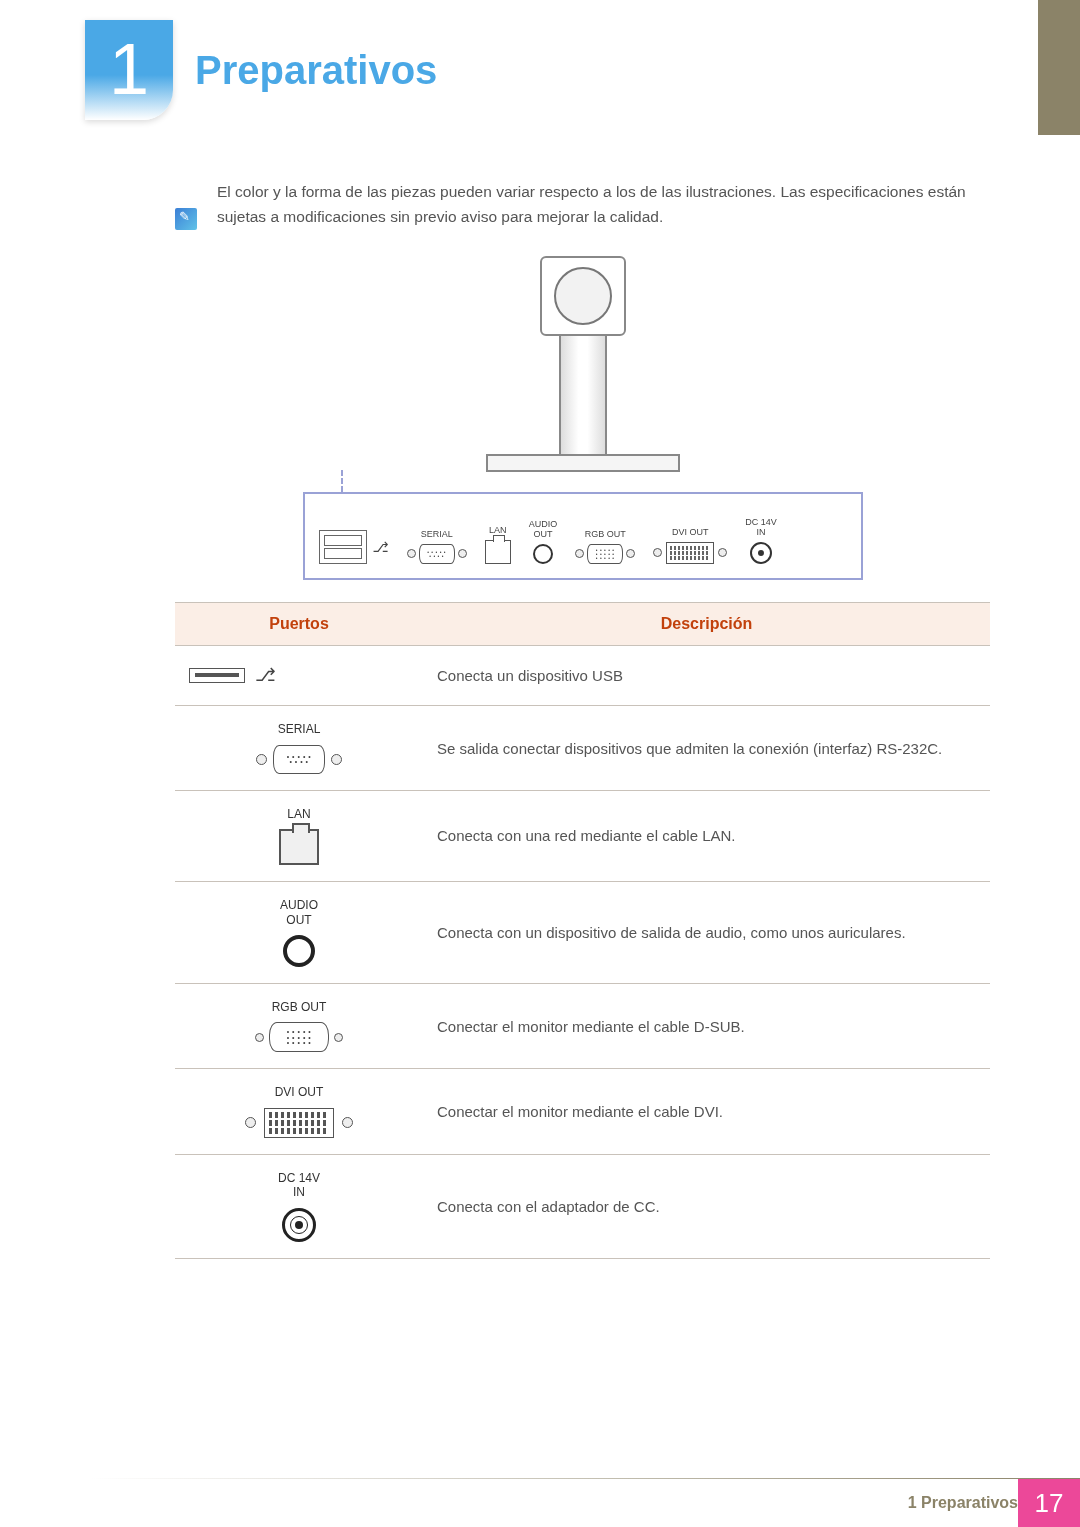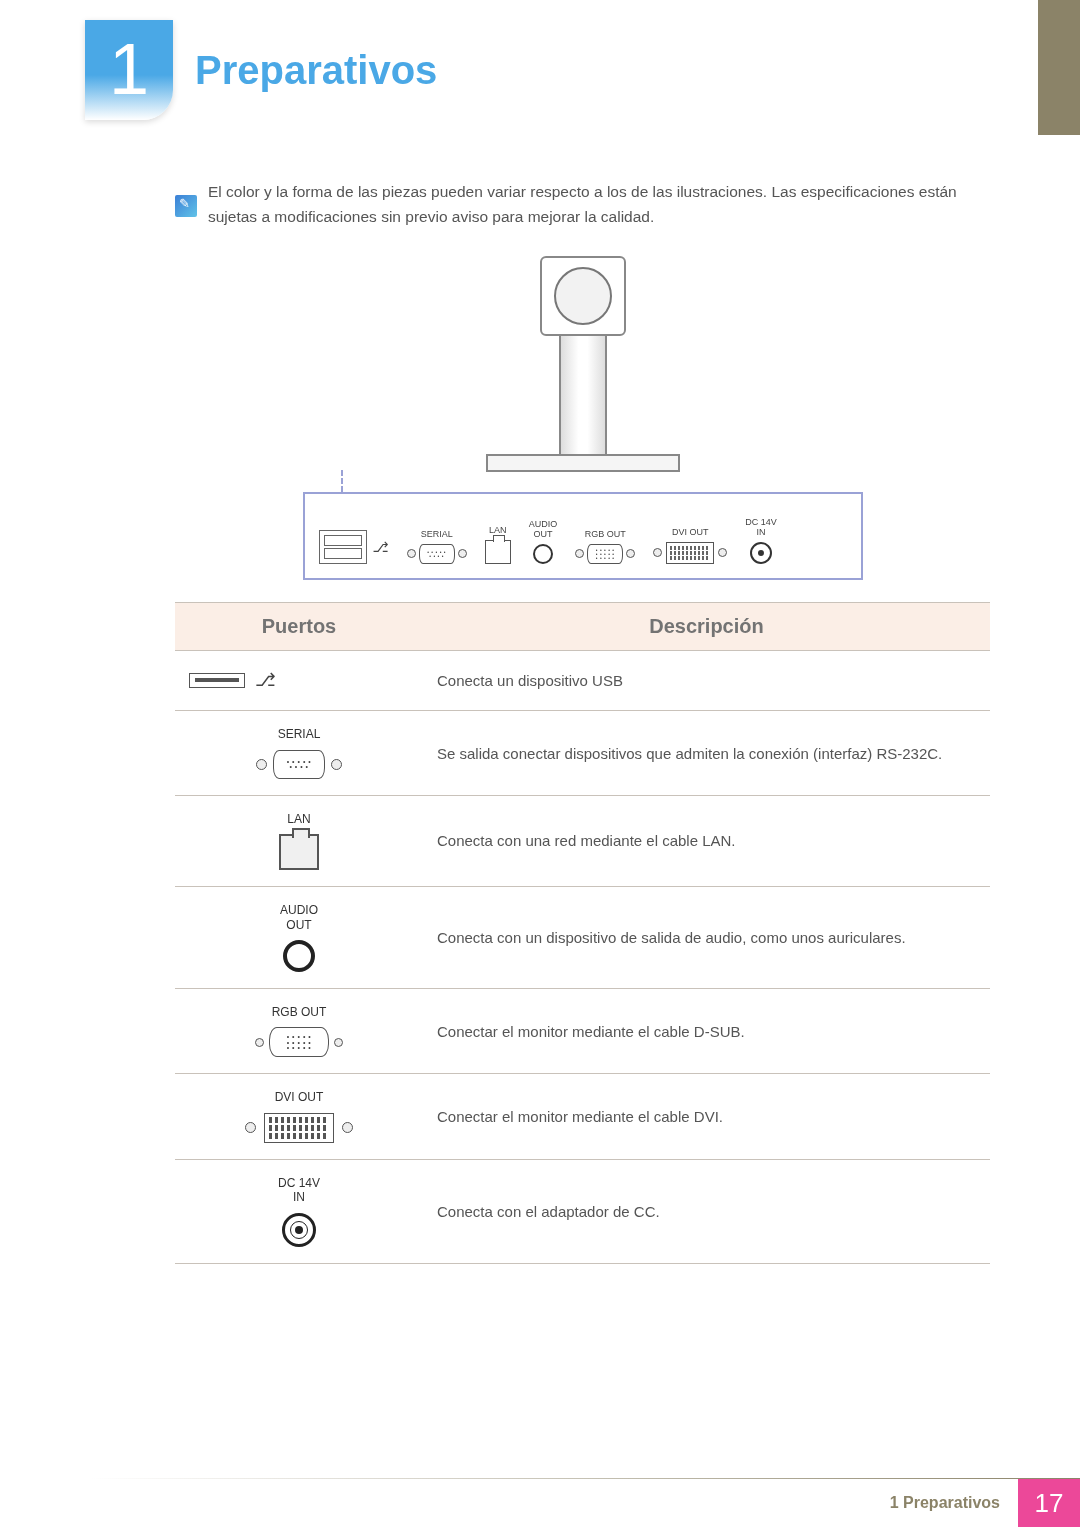"El color y la forma" .note-row { align-items: center -> flex-end; gap: 11px -> 20px }
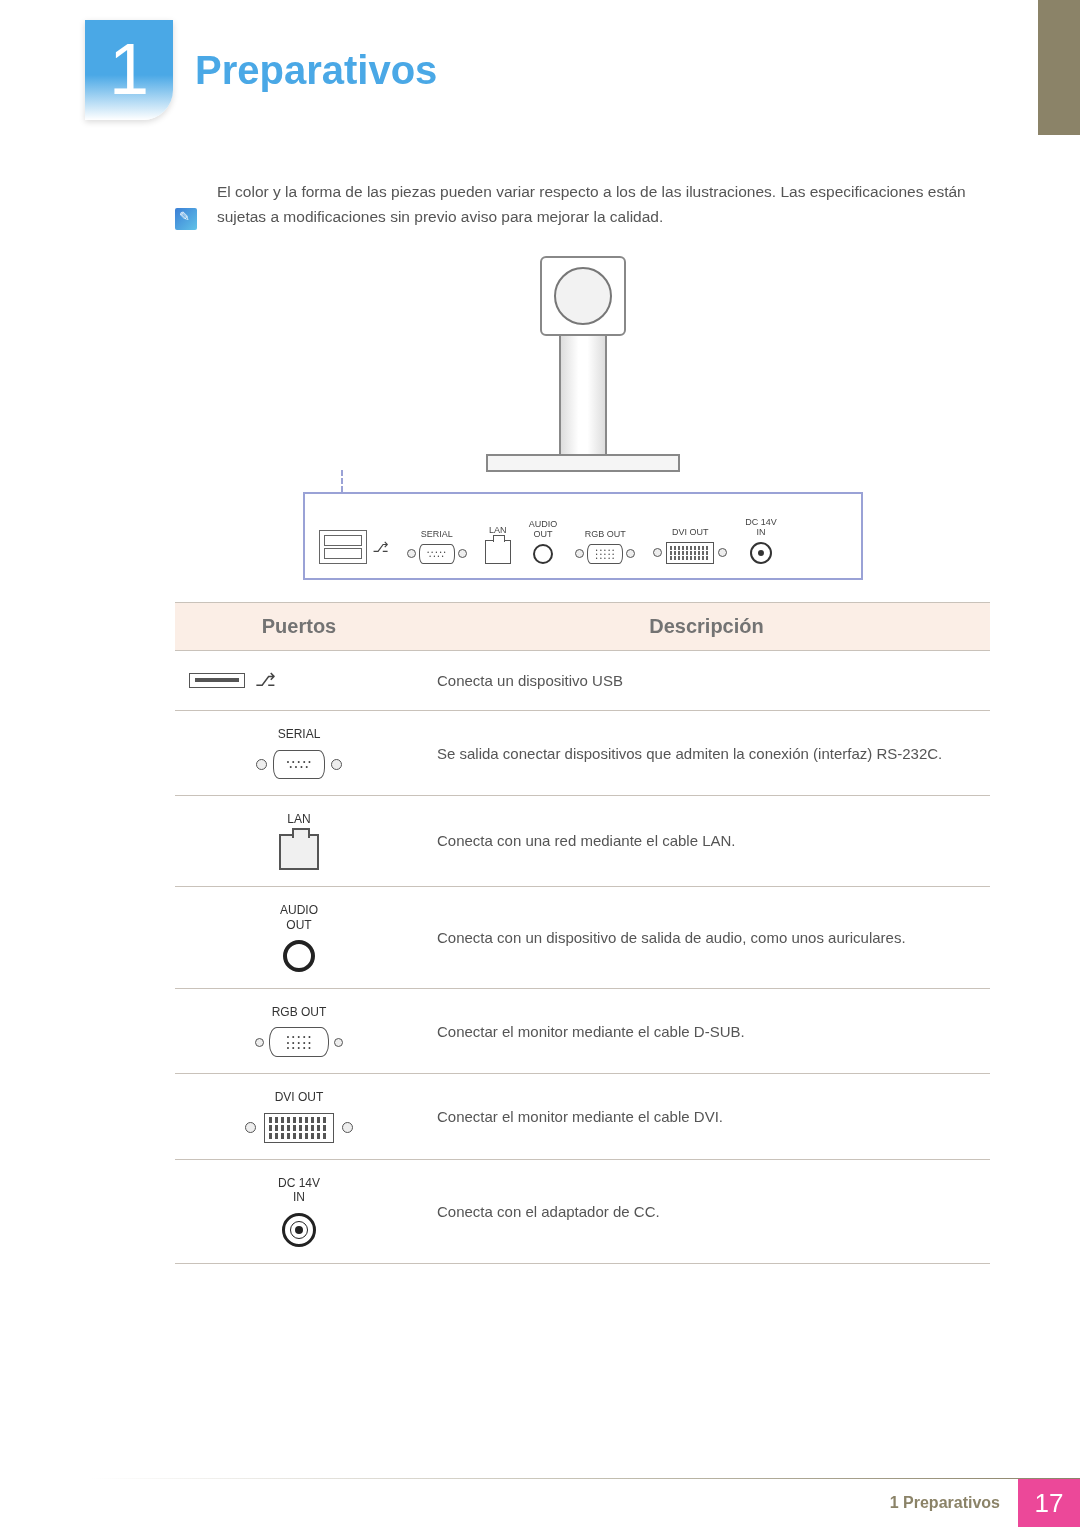"Puertos" table.ports th { color: #737373 -> #c2410c; font-size: 20px -> 16px }
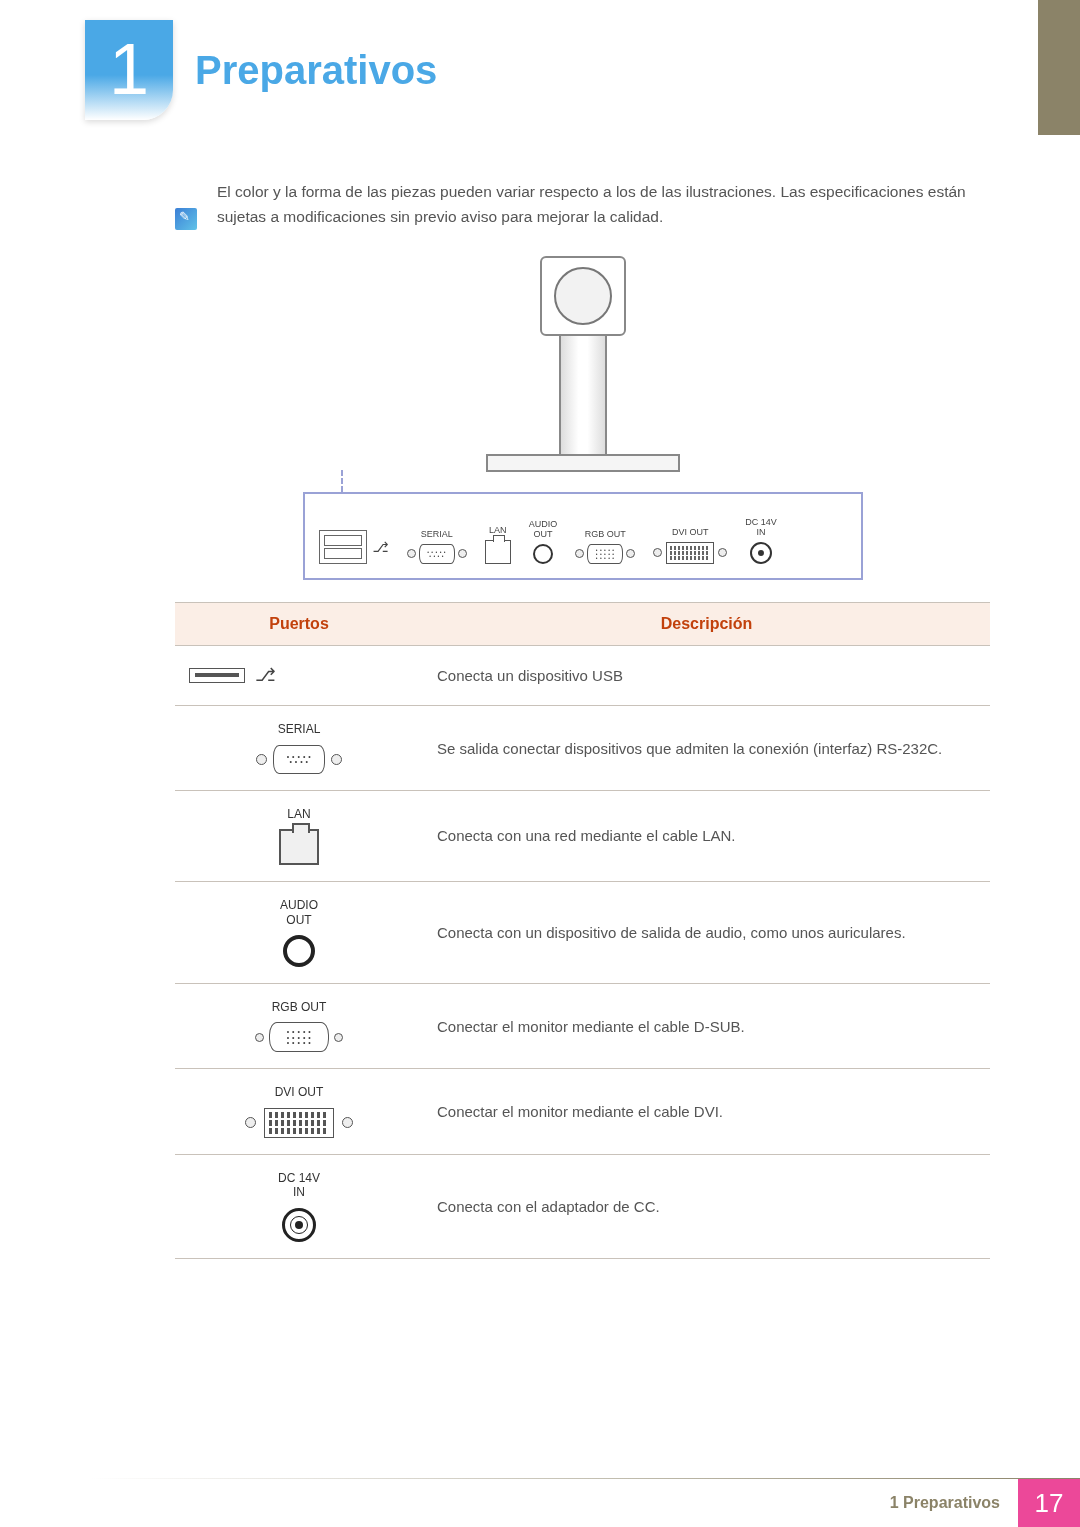"1 Preparativos" .footer-text { padding-right: 18px -> none }
